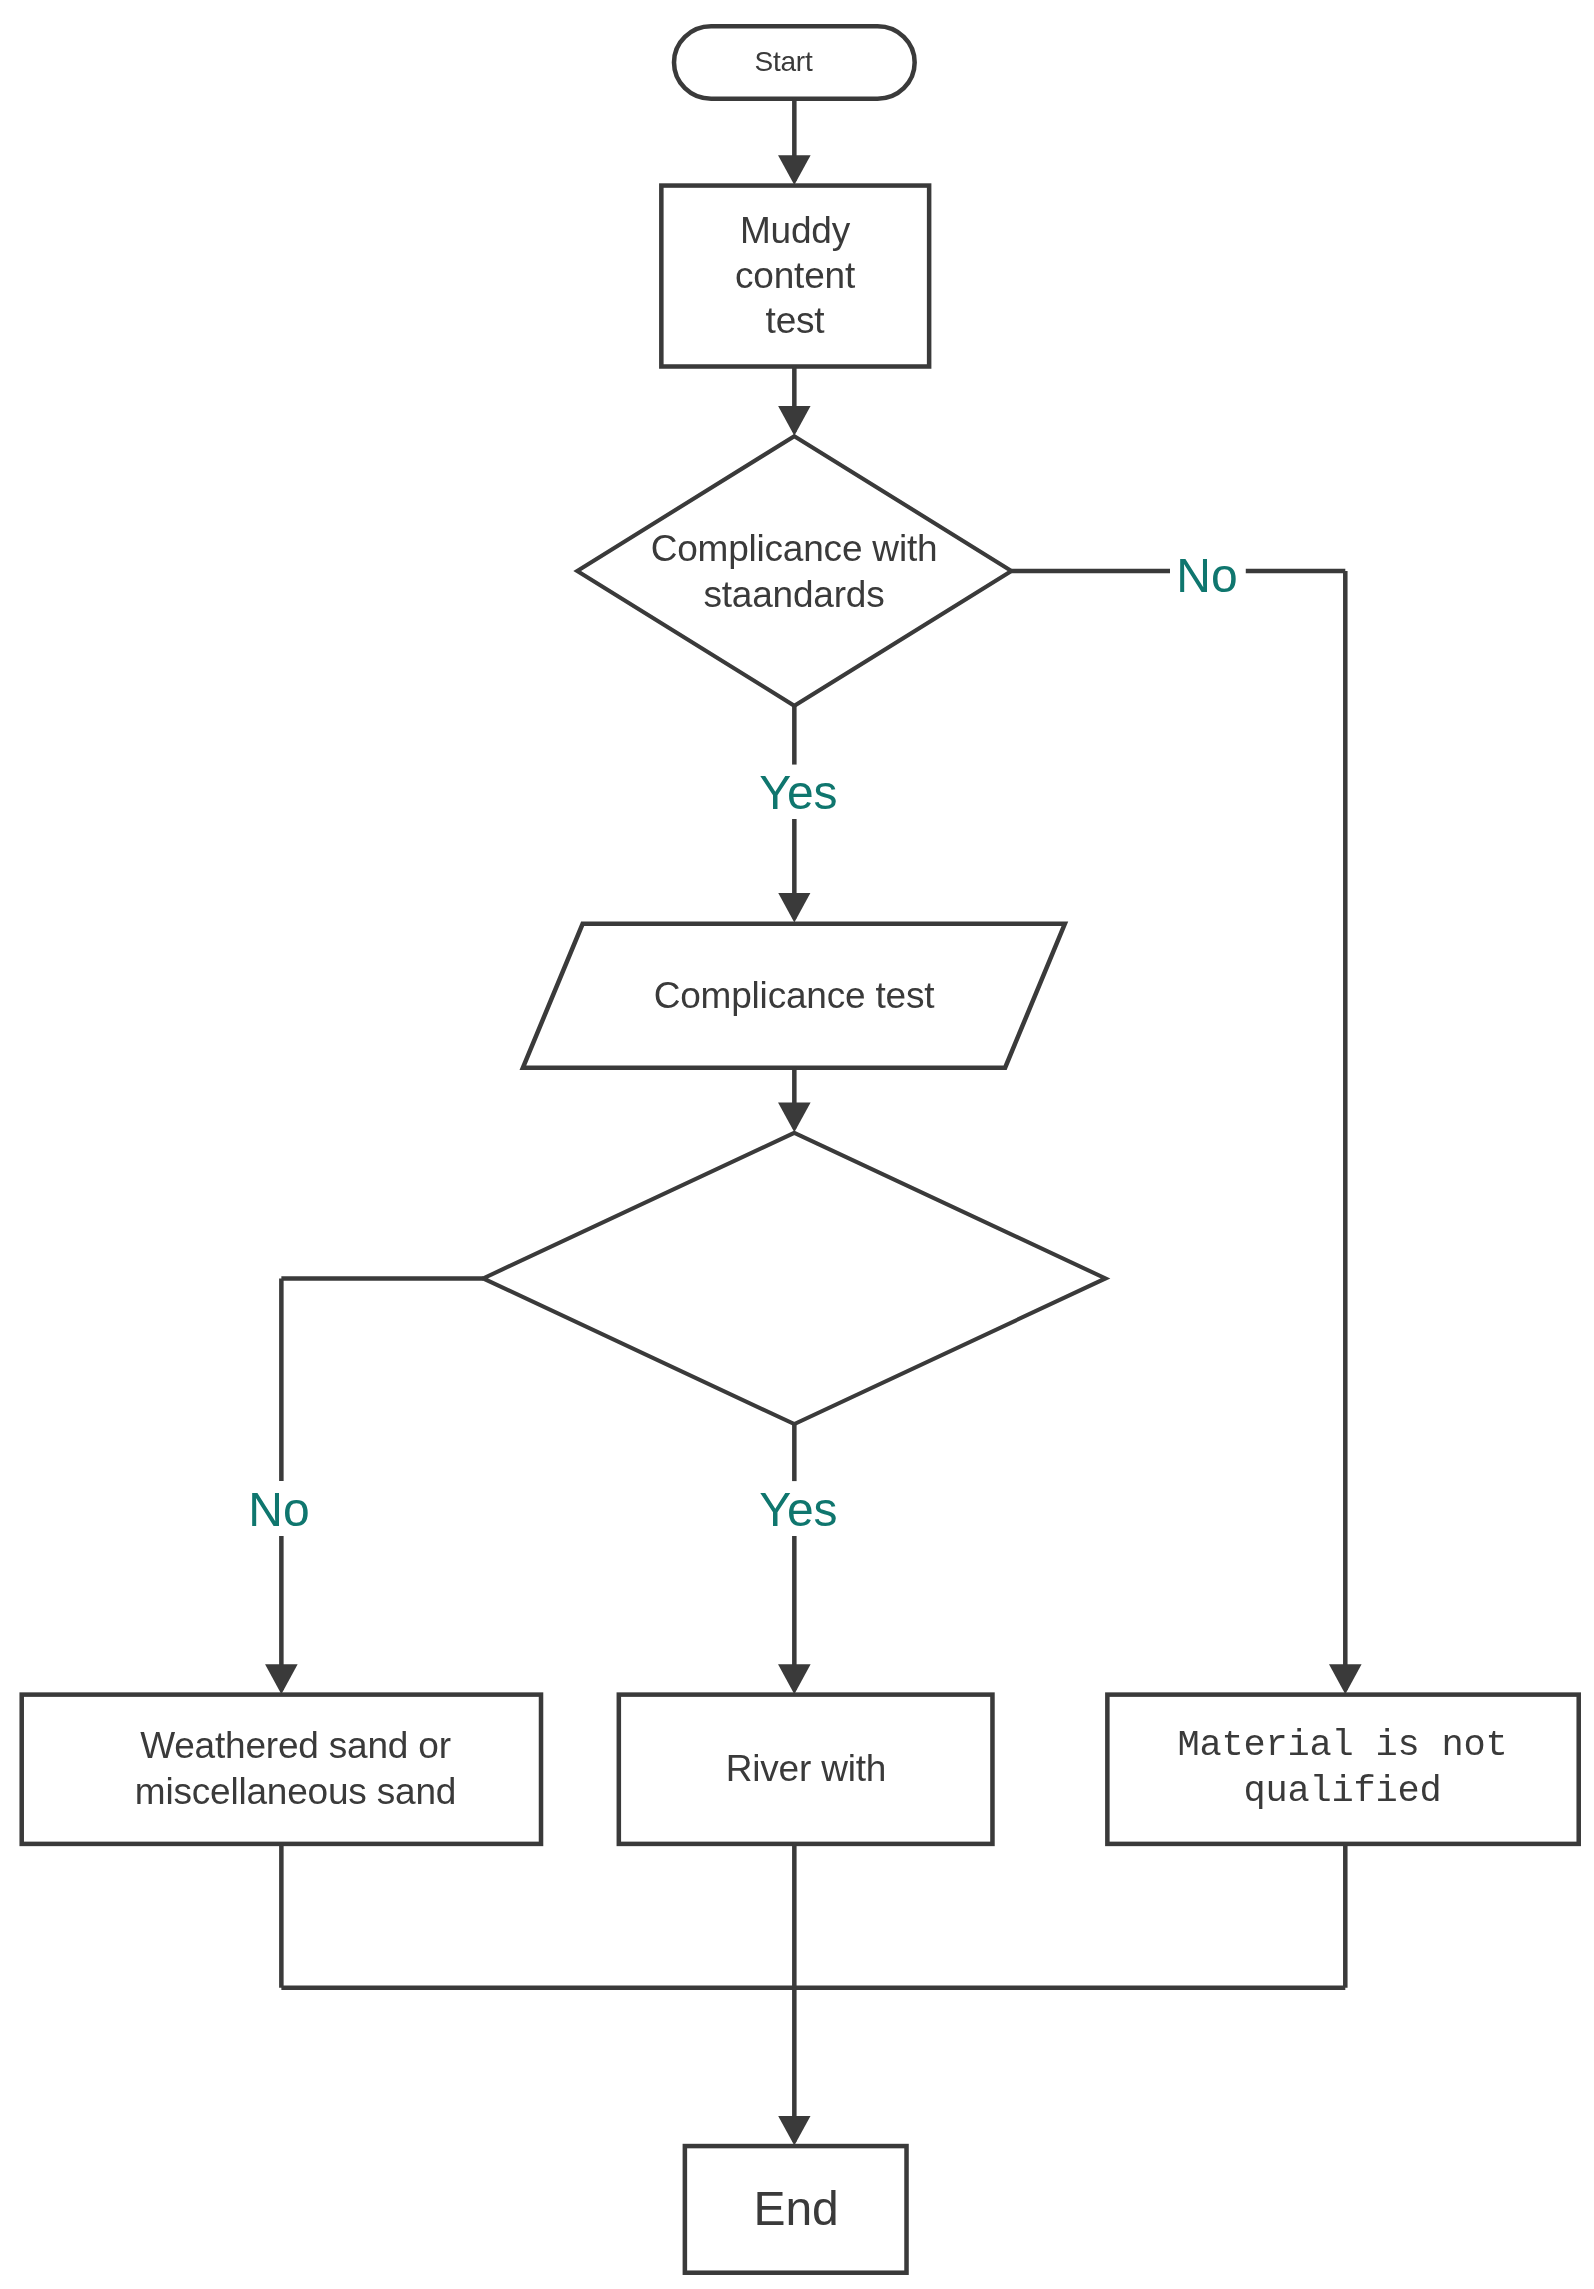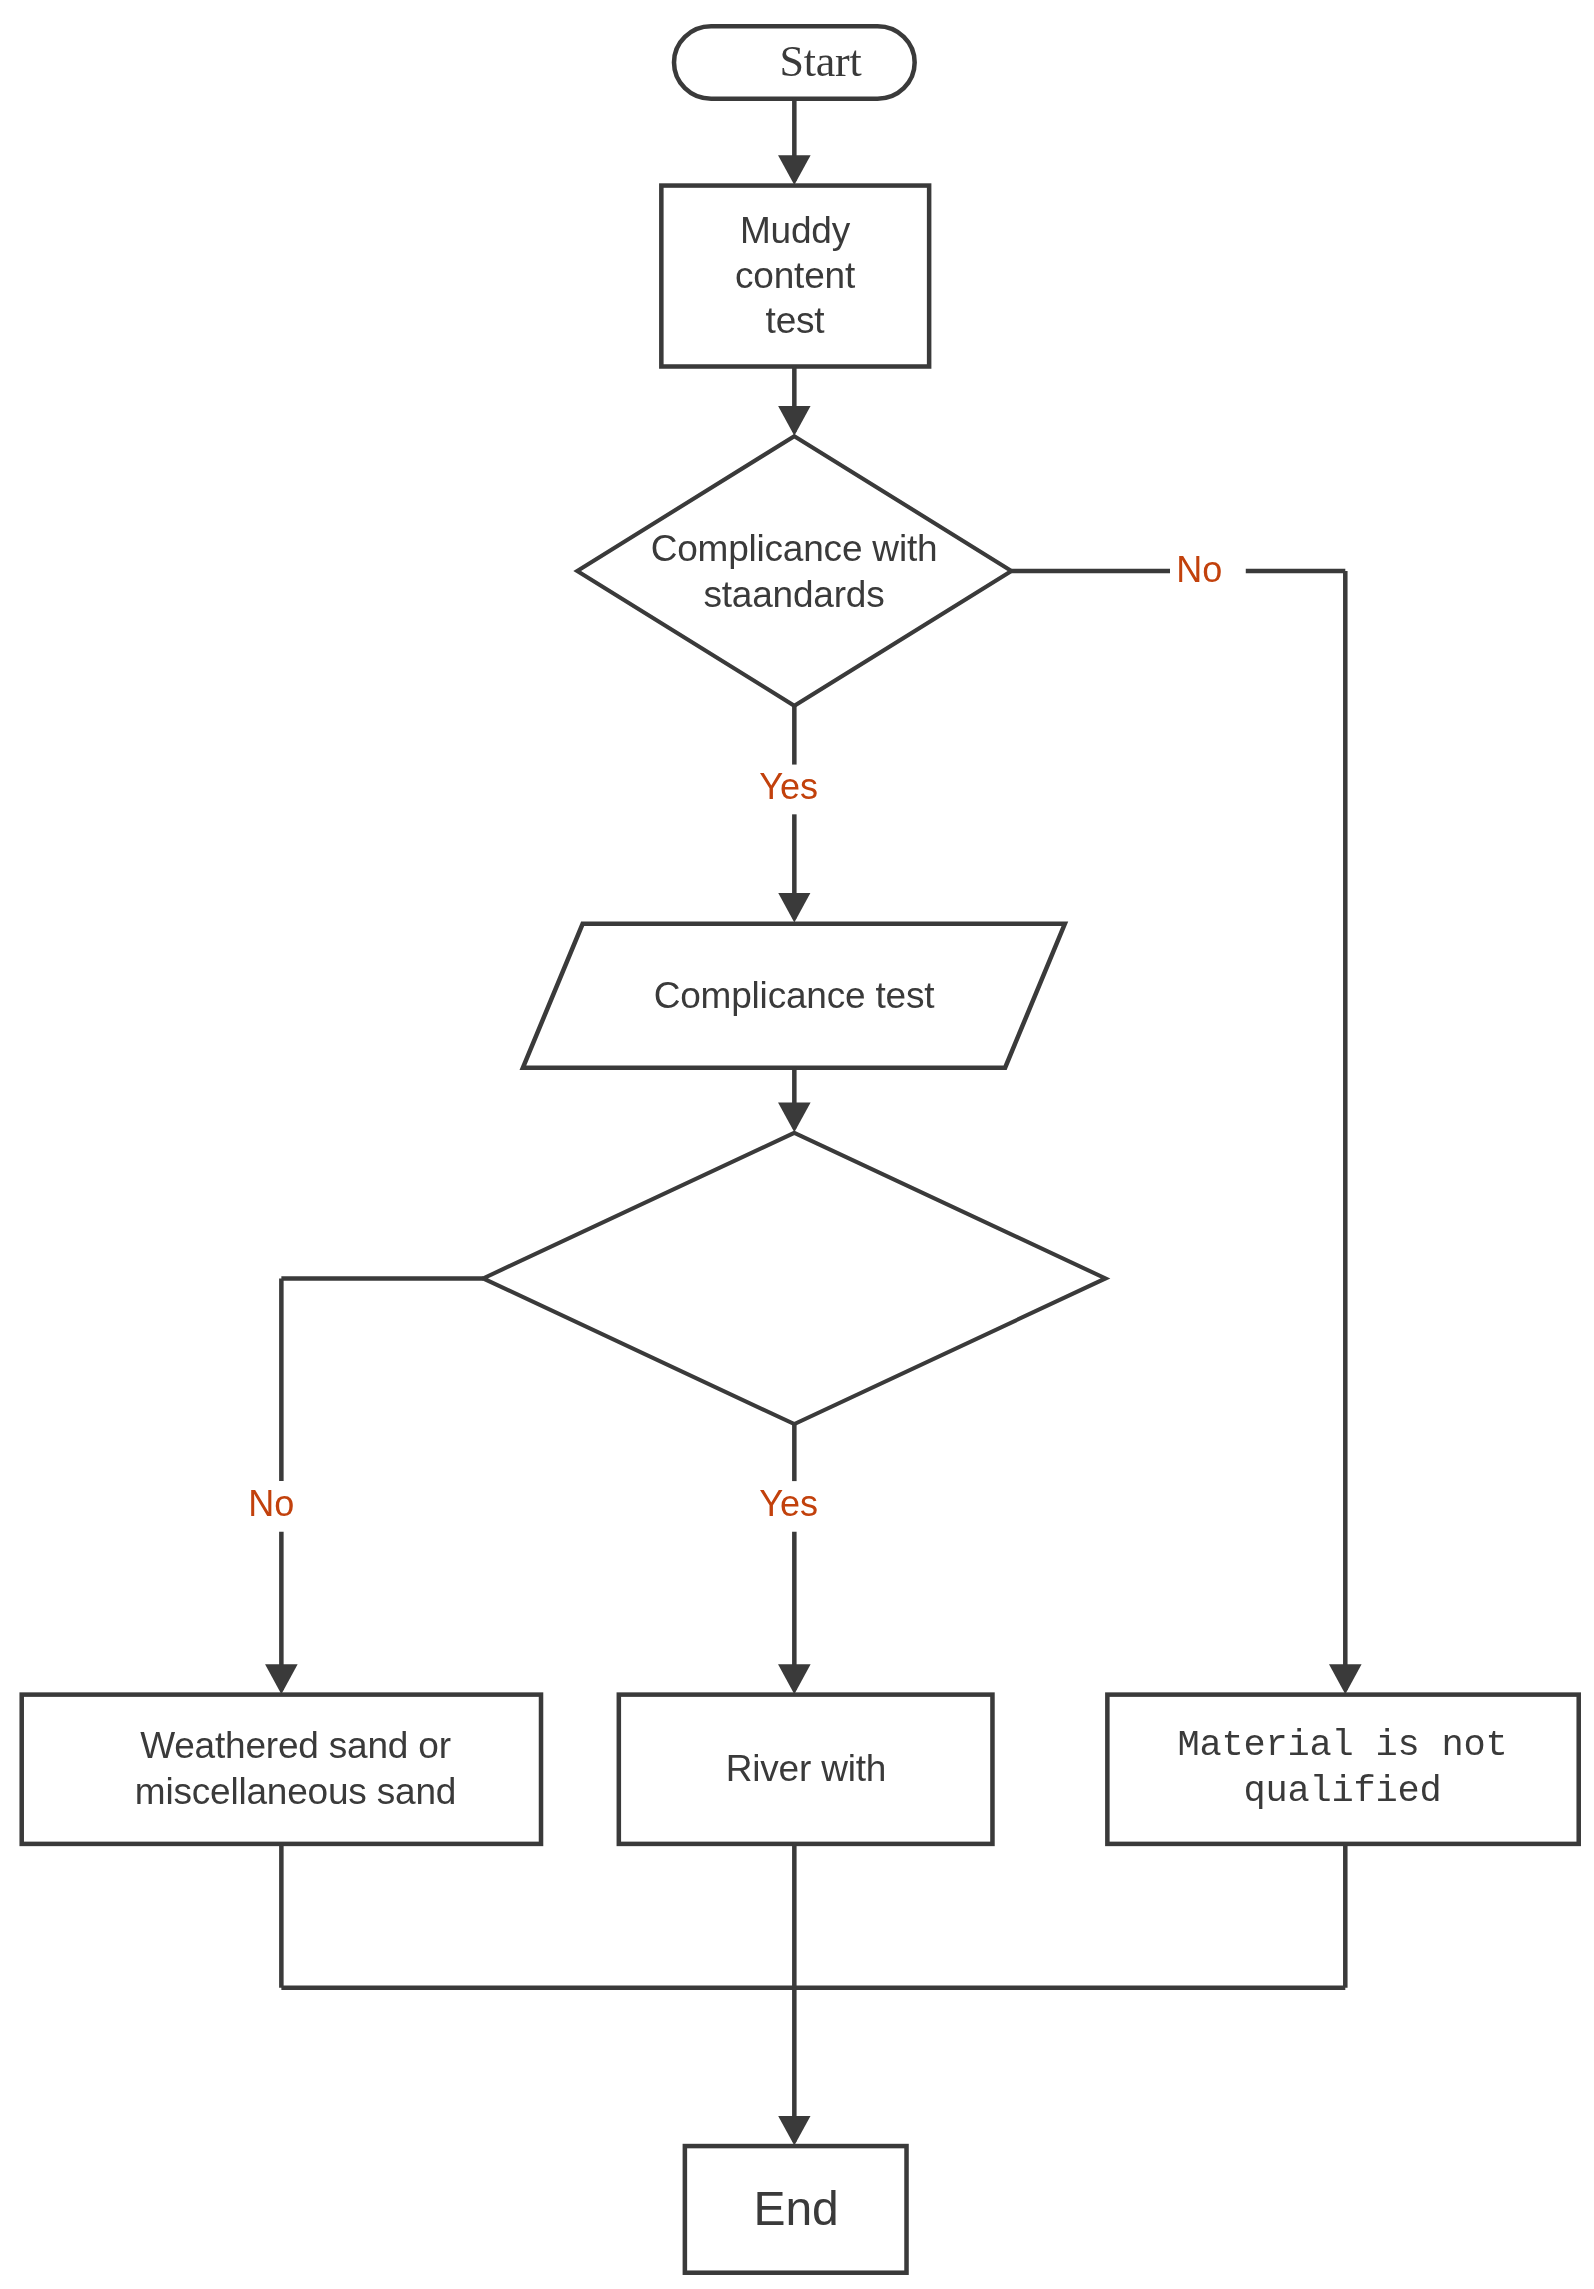"Start" div.node-label { font-family: Liberation Serif, serif -> none; font-size: 44px -> 28px; left: 700px -> 663px }
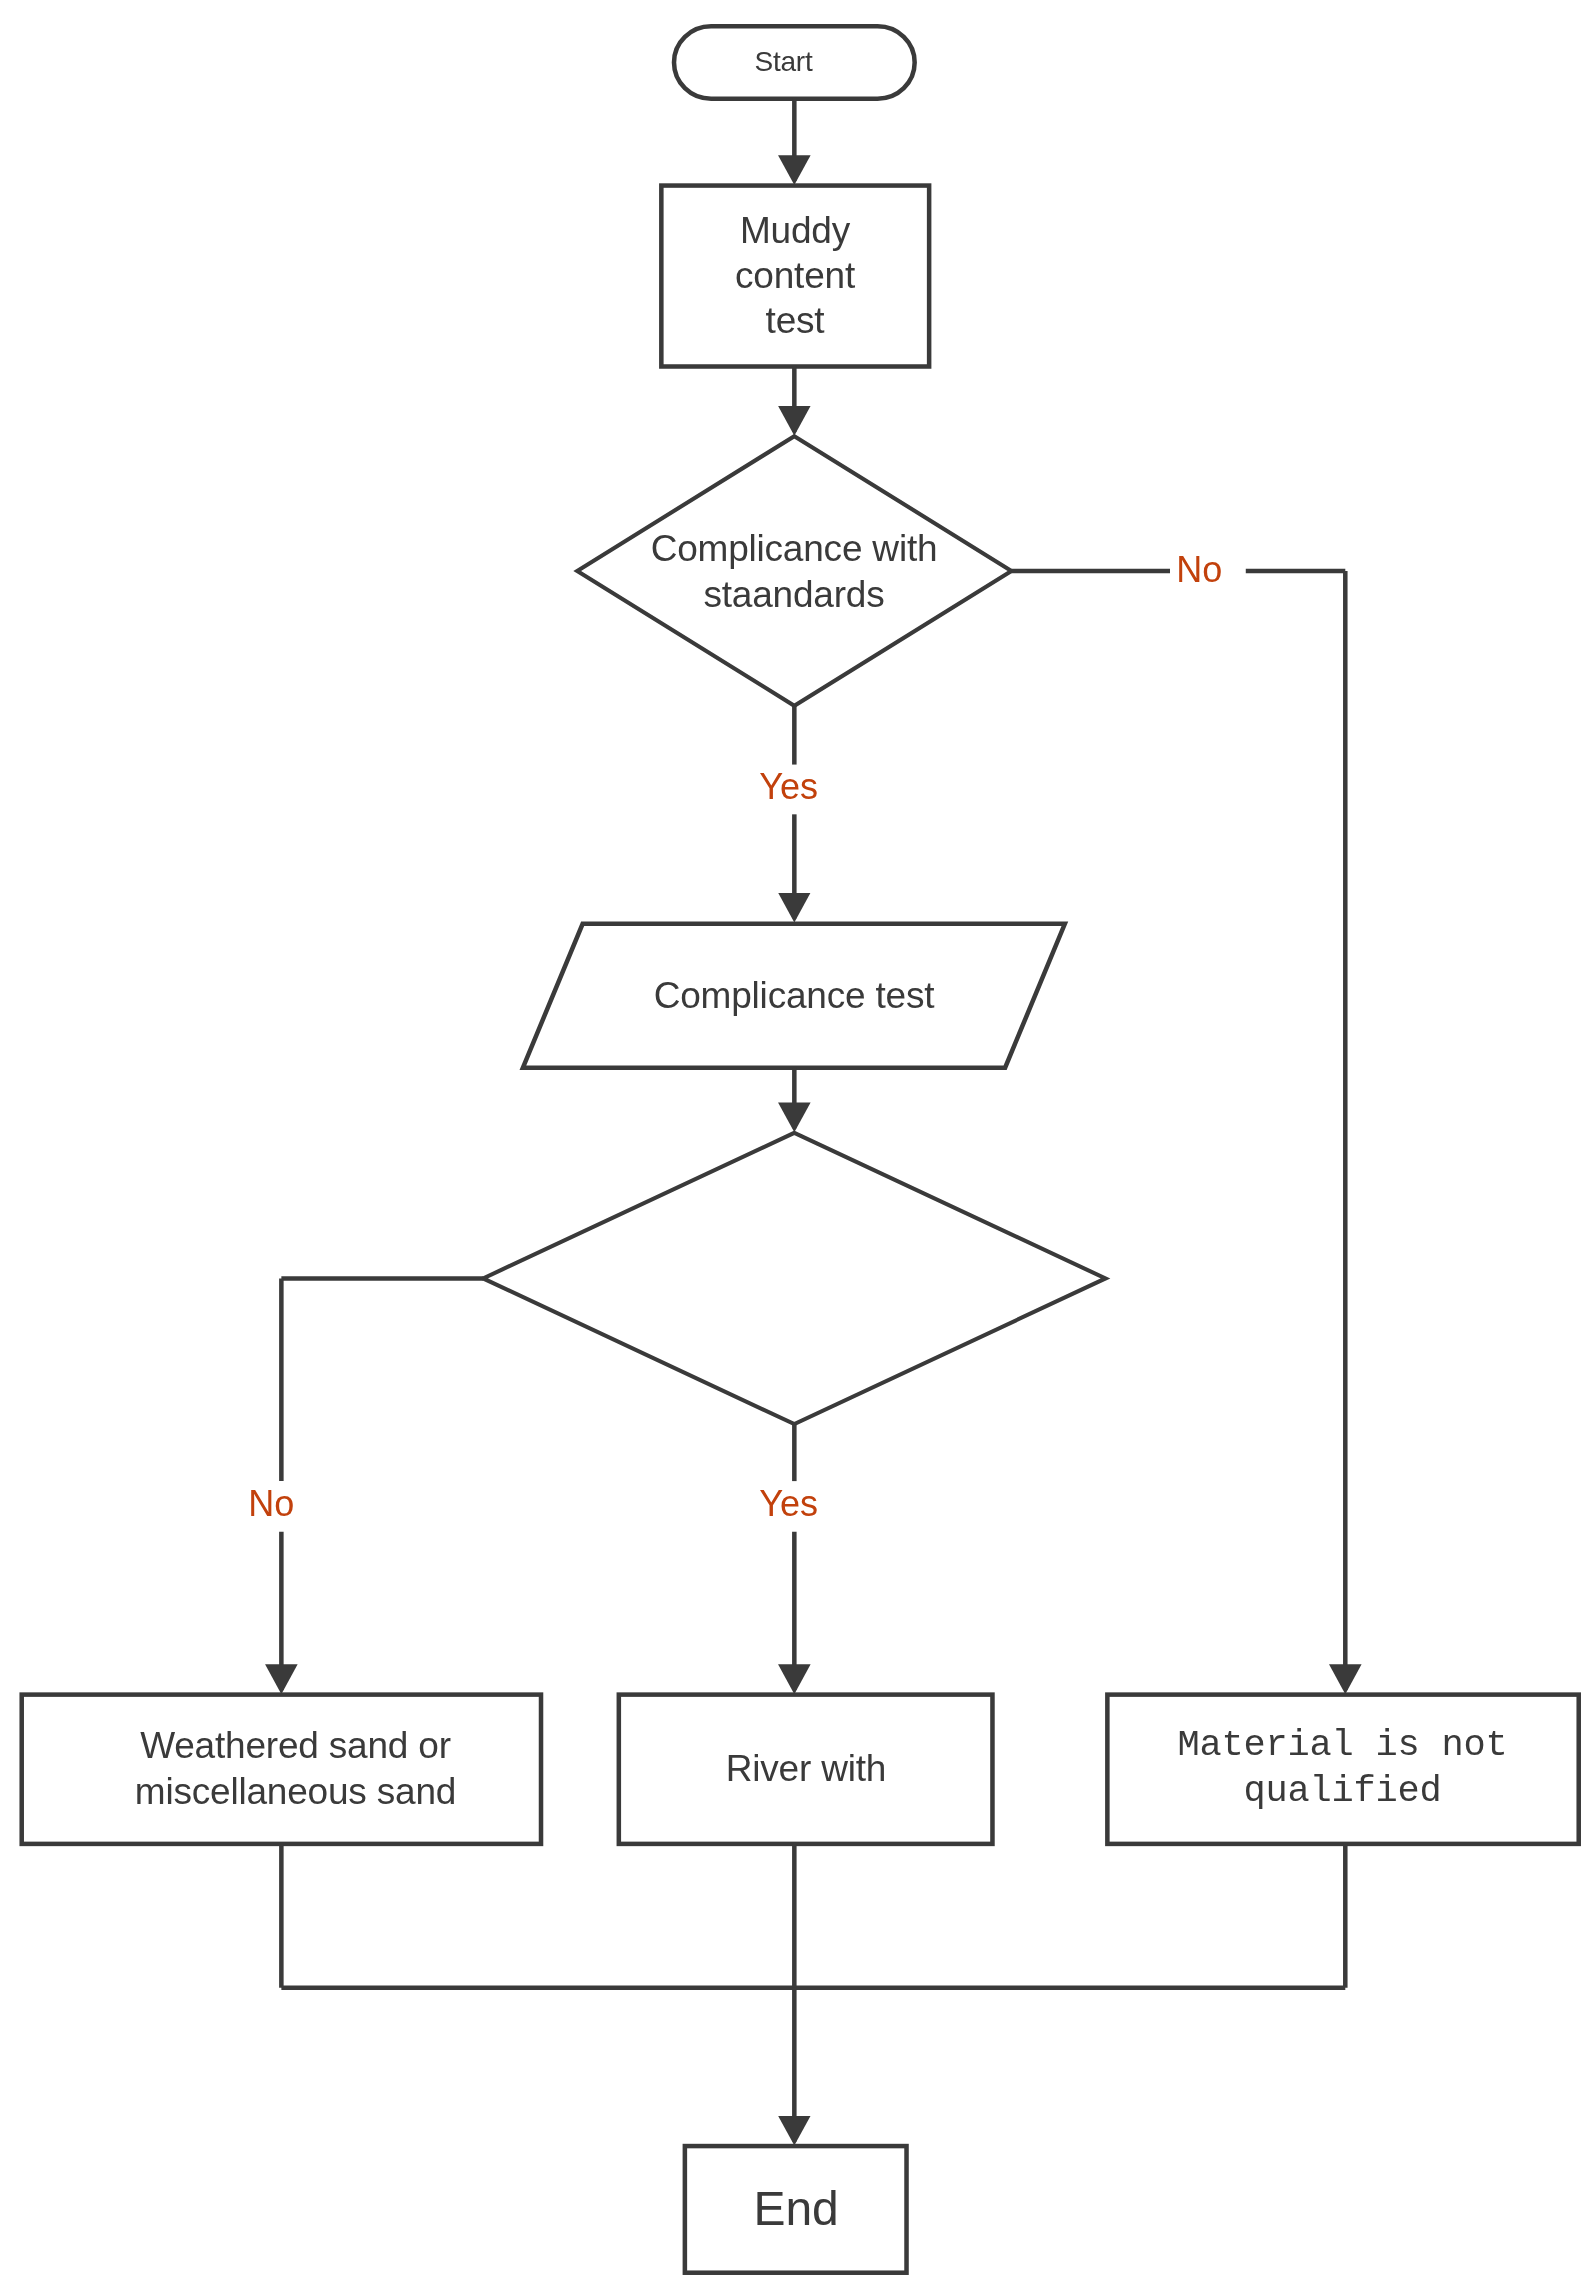"No" .edge-label { color: #c2410c -> #0f766e; font-size: 36px -> 48px }
